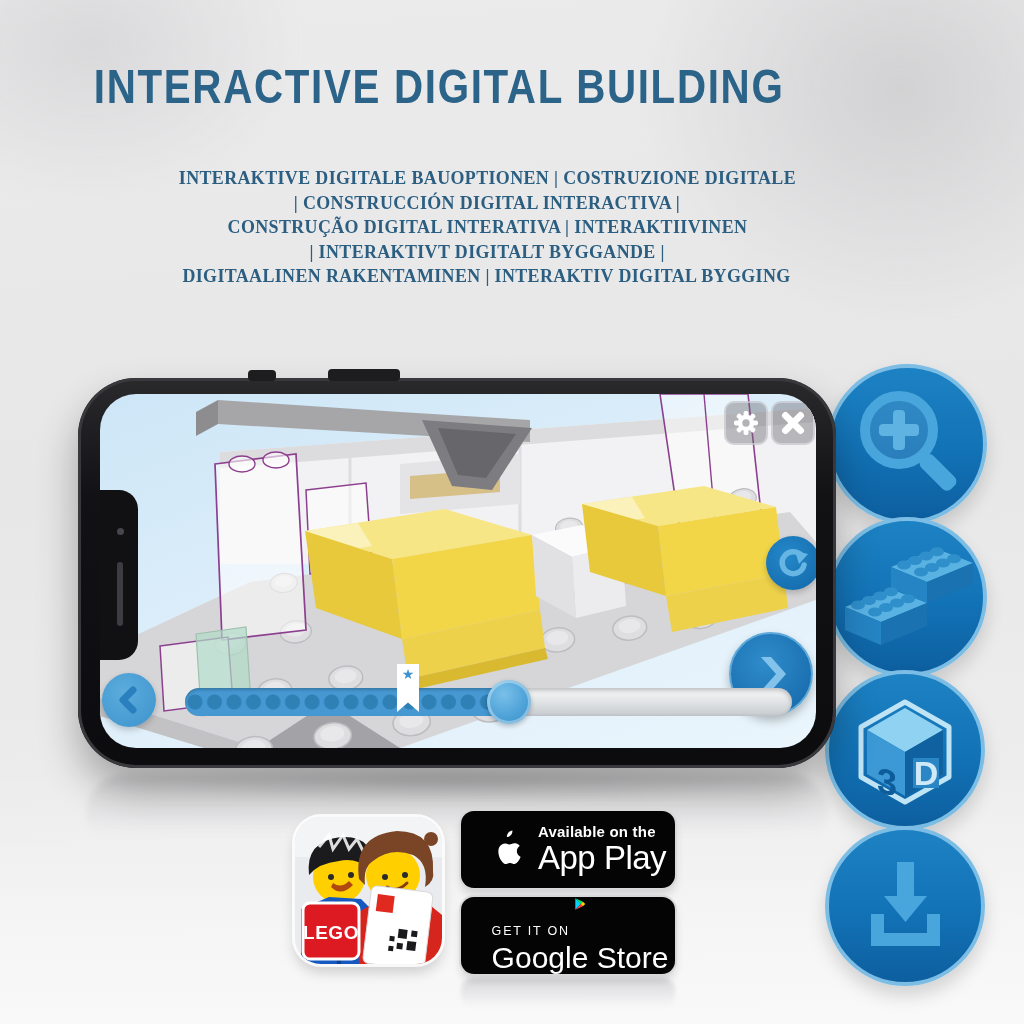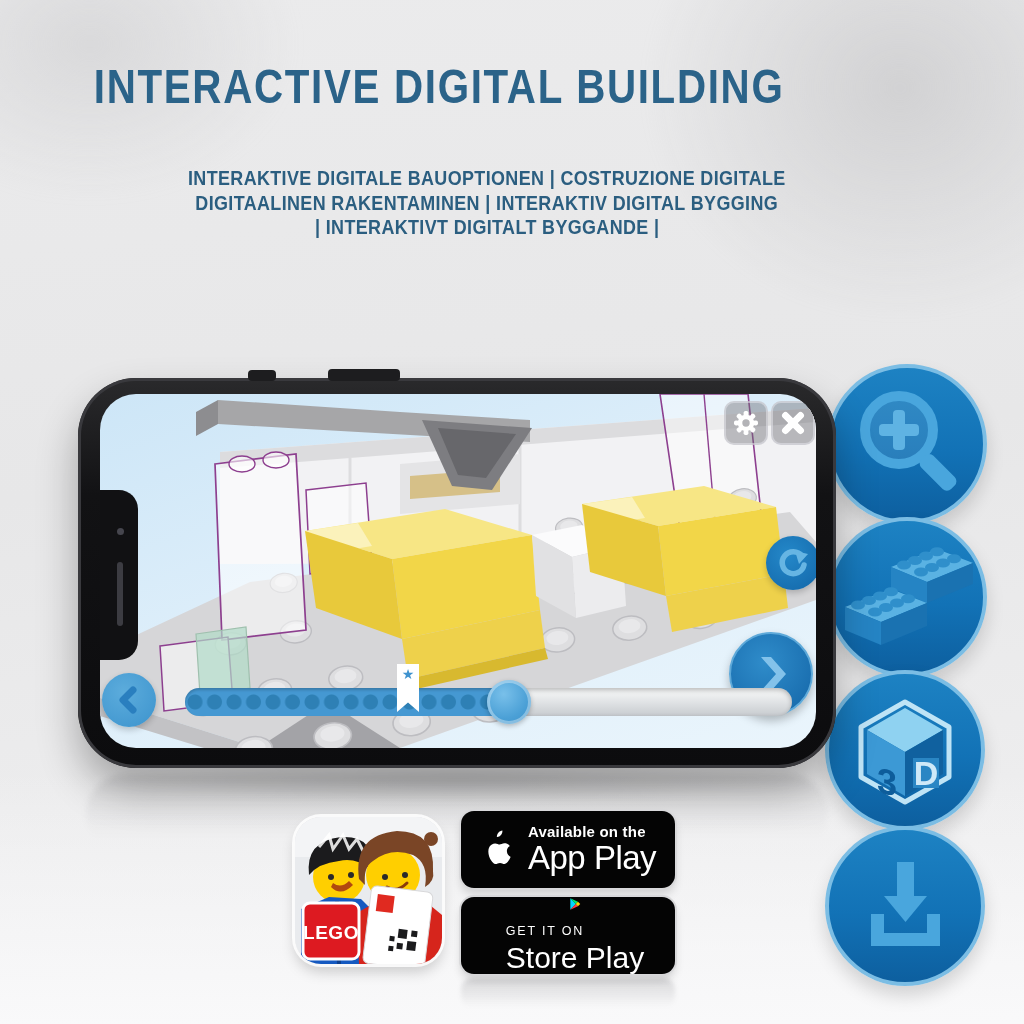"INTERAKTIVE DIGITALE BAUOPTIONEN |" .subtitle { font-family: none -> Liberation Serif, serif }
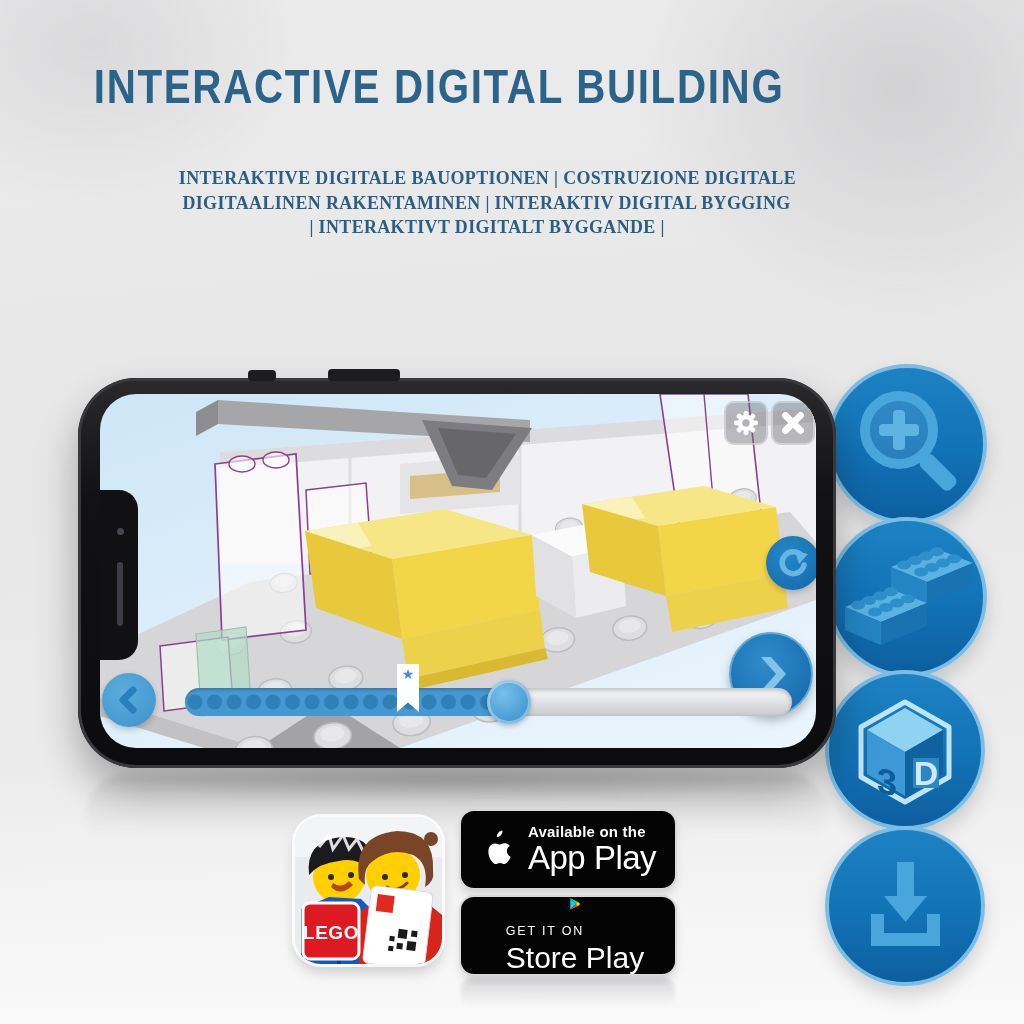"| CONSTRUCCIÓN DIGITAL INTERACTIVA |" span.line { html: none -> <span><span>| CONSTRUCCIÓN DIGITAL INTERACTIVA |</span></span> }
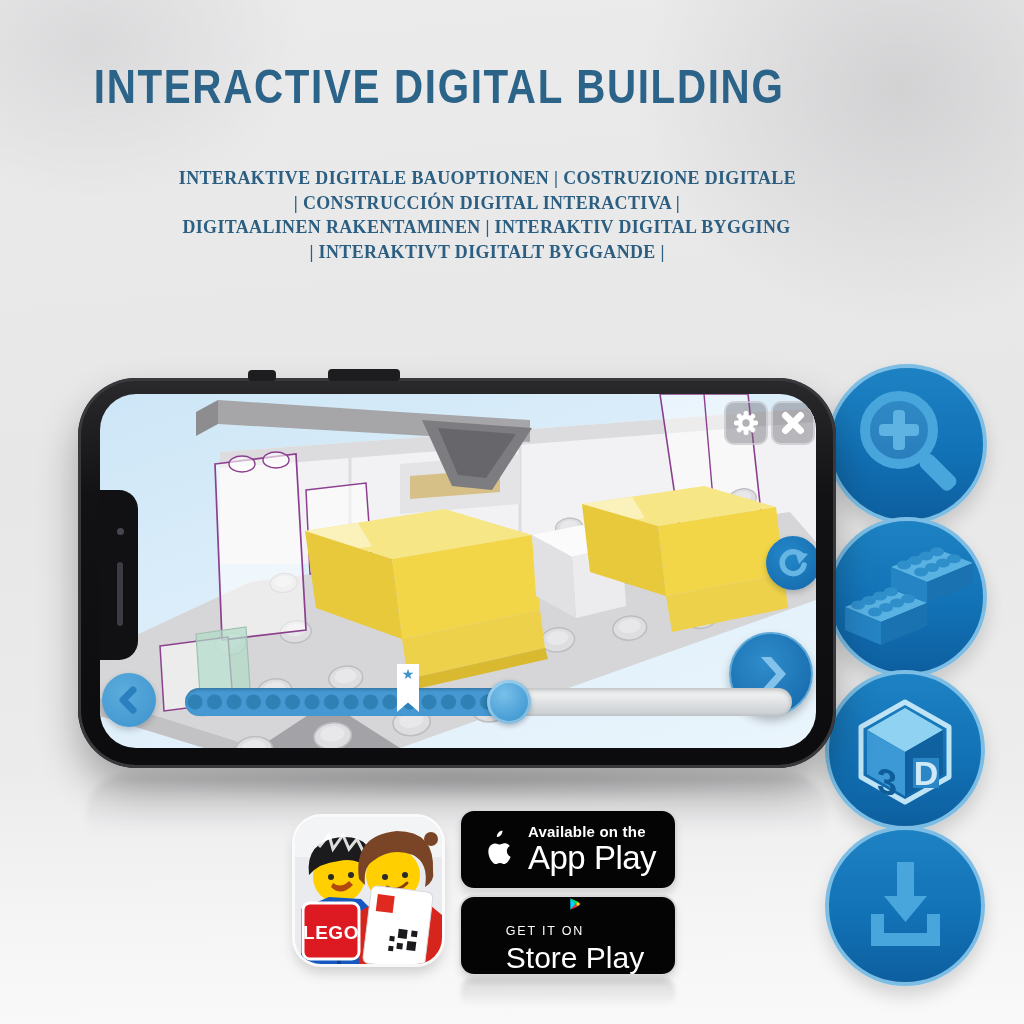"CONSTRUÇÃO DIGITAL INTERATIVA |" span.line { html: none -> <span><span>CONSTRUÇÃO DIGITAL INTERATIVA | INTERAKTIIVINEN</span></span> }
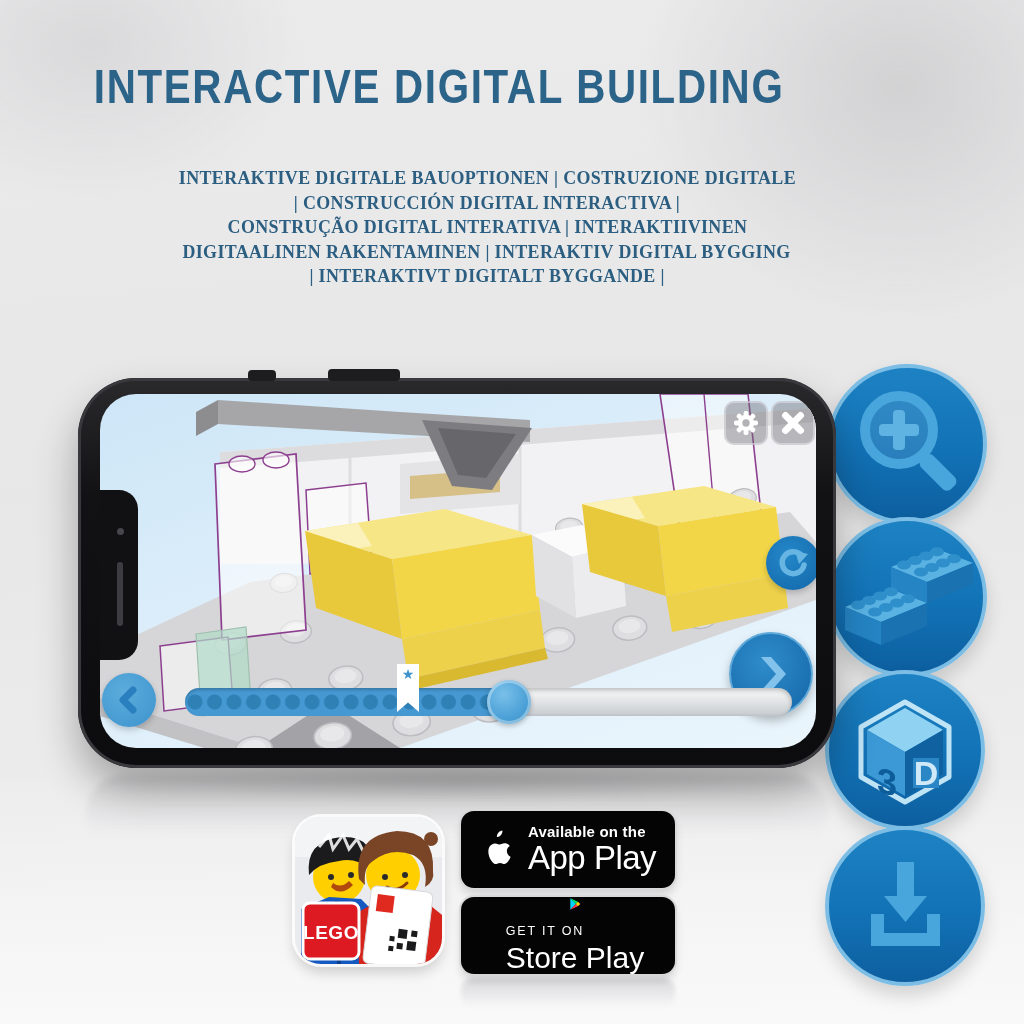"DIGITAALINEN RAKENTAMINEN | INTERAKTIV" span.line { order: before "| INTERAKTIVT DIGITALT BYGGANDE |" -> after "| INTERAKTIVT DIGITALT BYGGANDE |" }
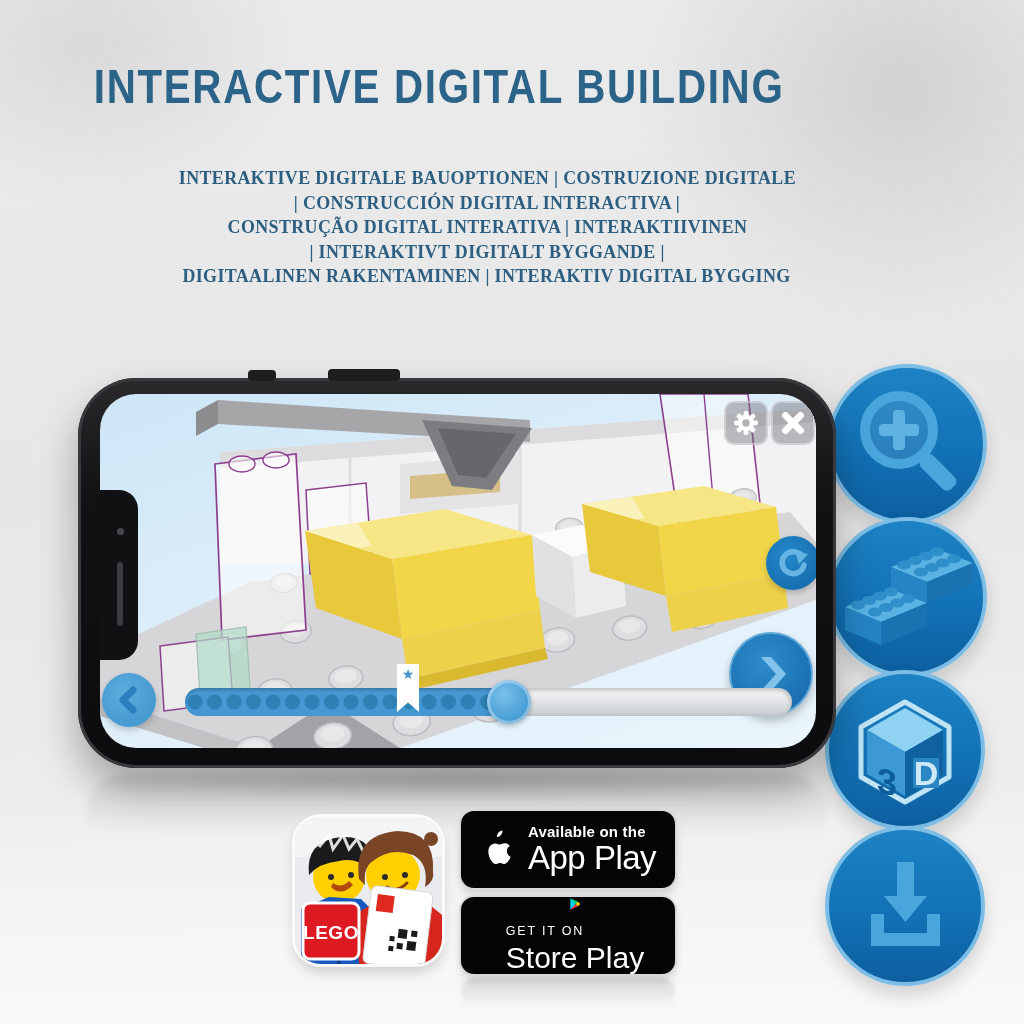"Available on the" .storebadge { padding-left: 14px -> 24px }
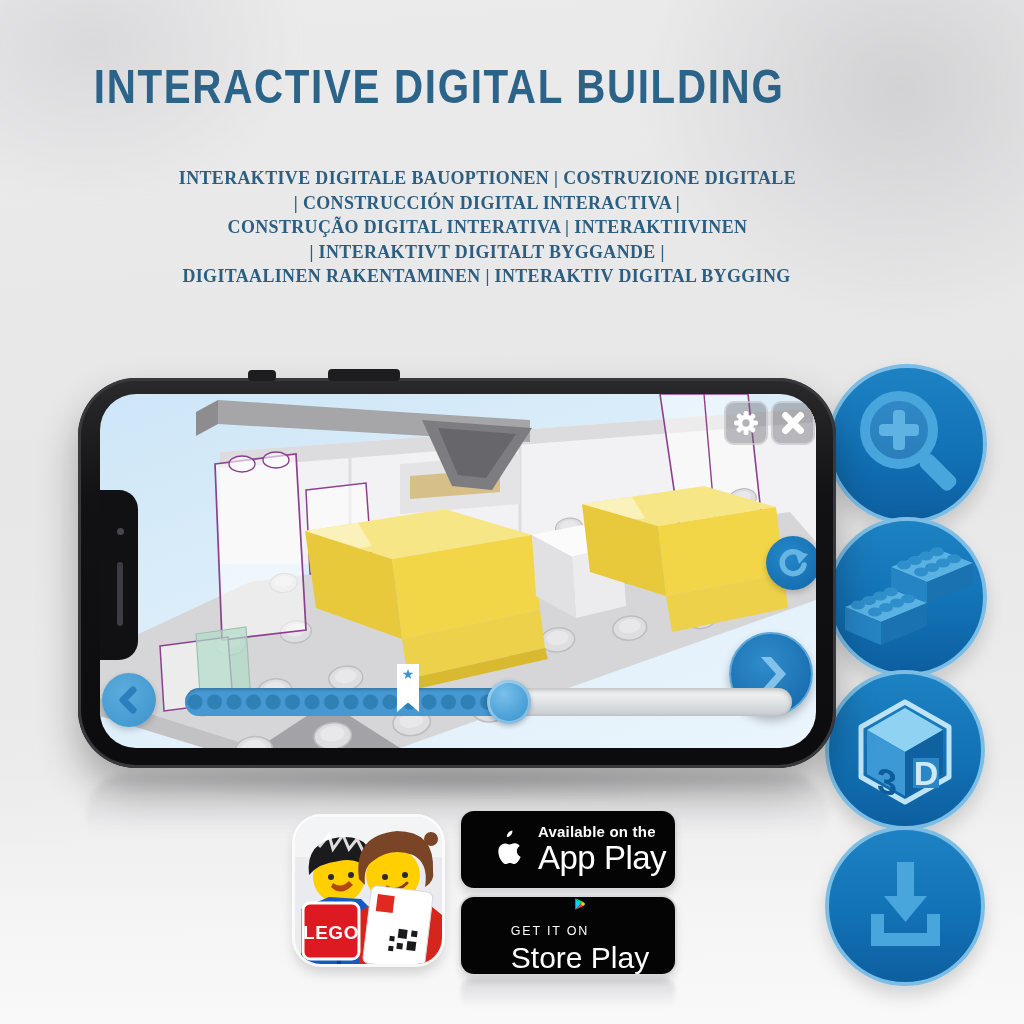"Store Play" span.store { text: Store Play -> Google Store }
